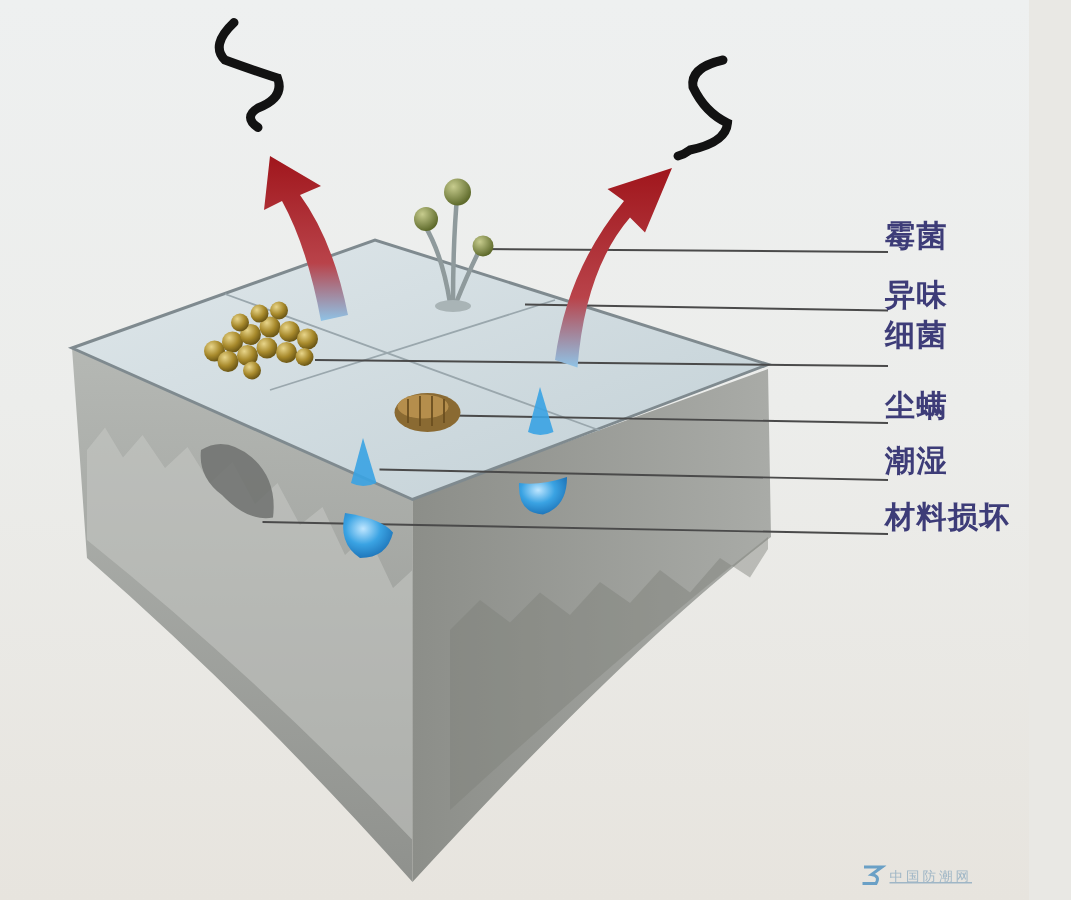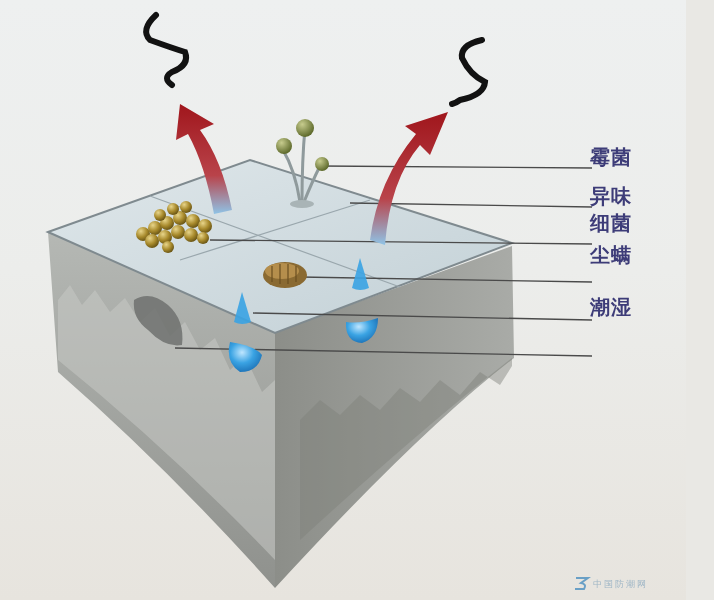"尘螨" div.label { top: 244px -> 259px }
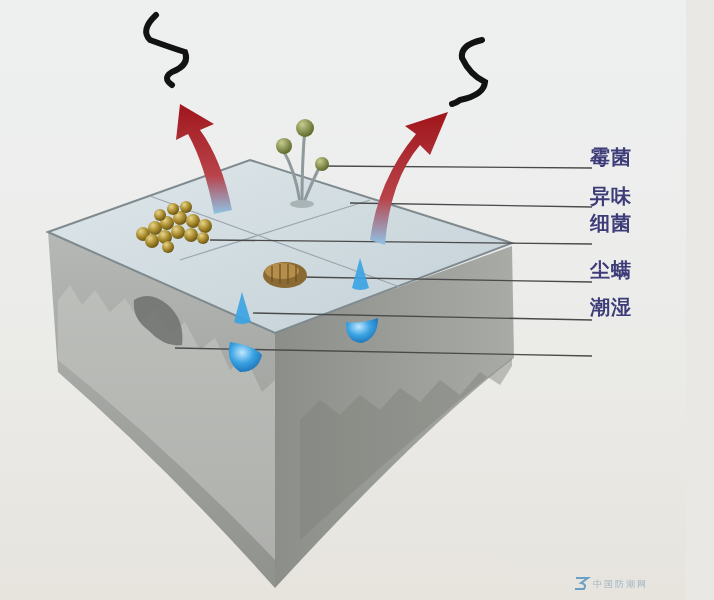"材料损坏" div.label { html: none -> <div>材料损坏</div> }
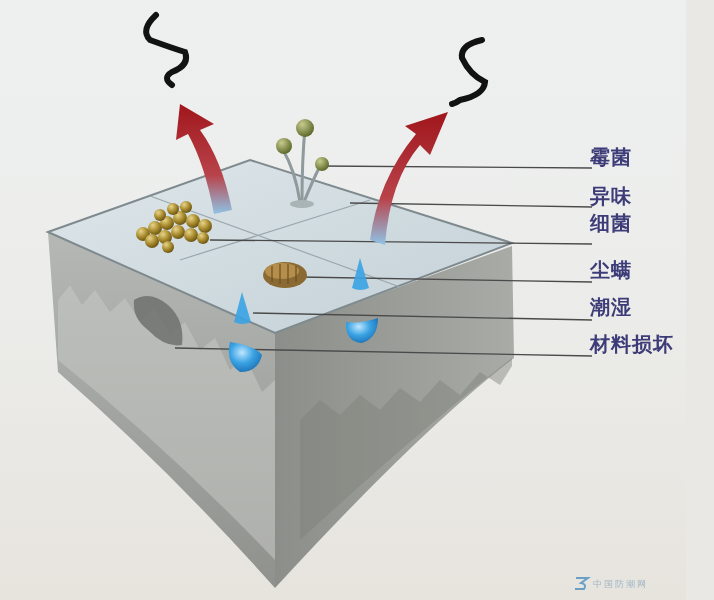"中国防潮网" .watermark { text-decoration: none -> underline }
